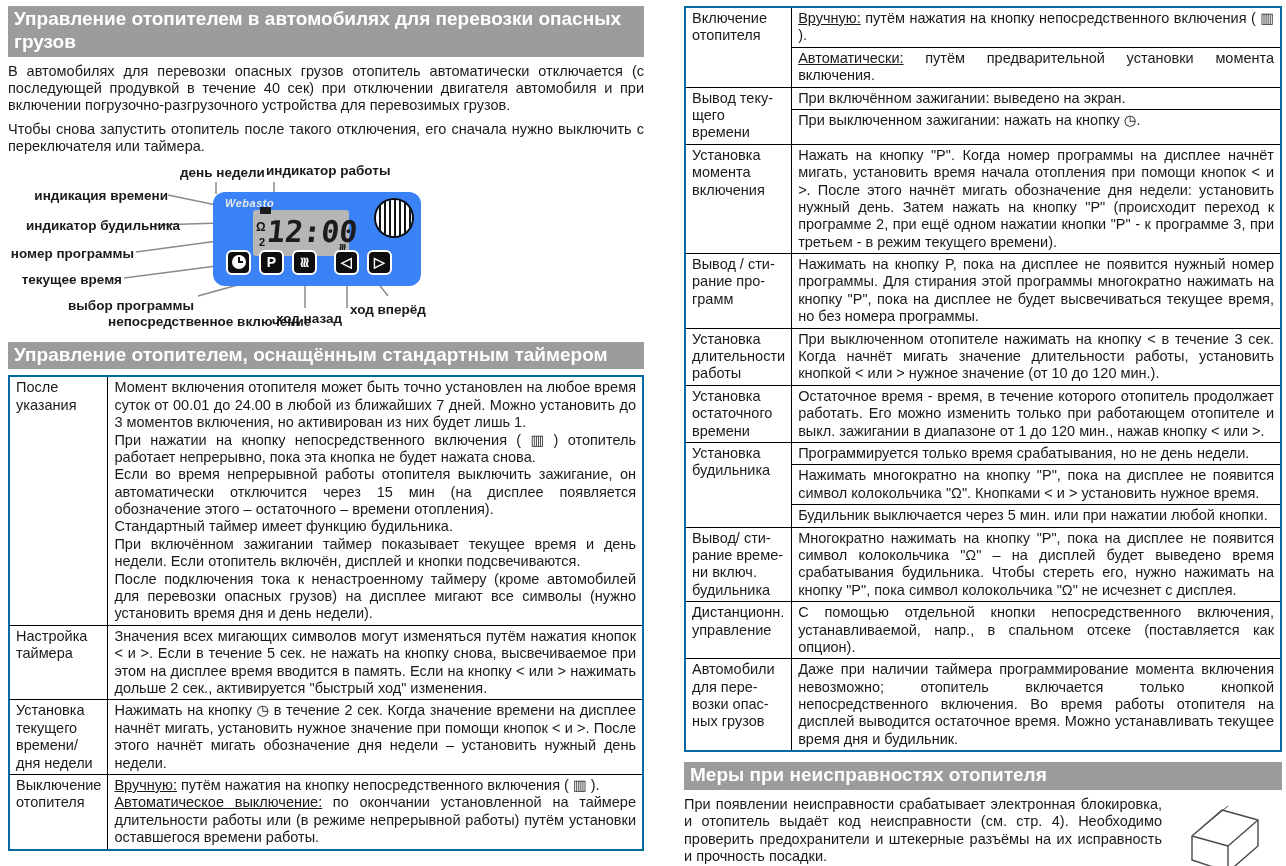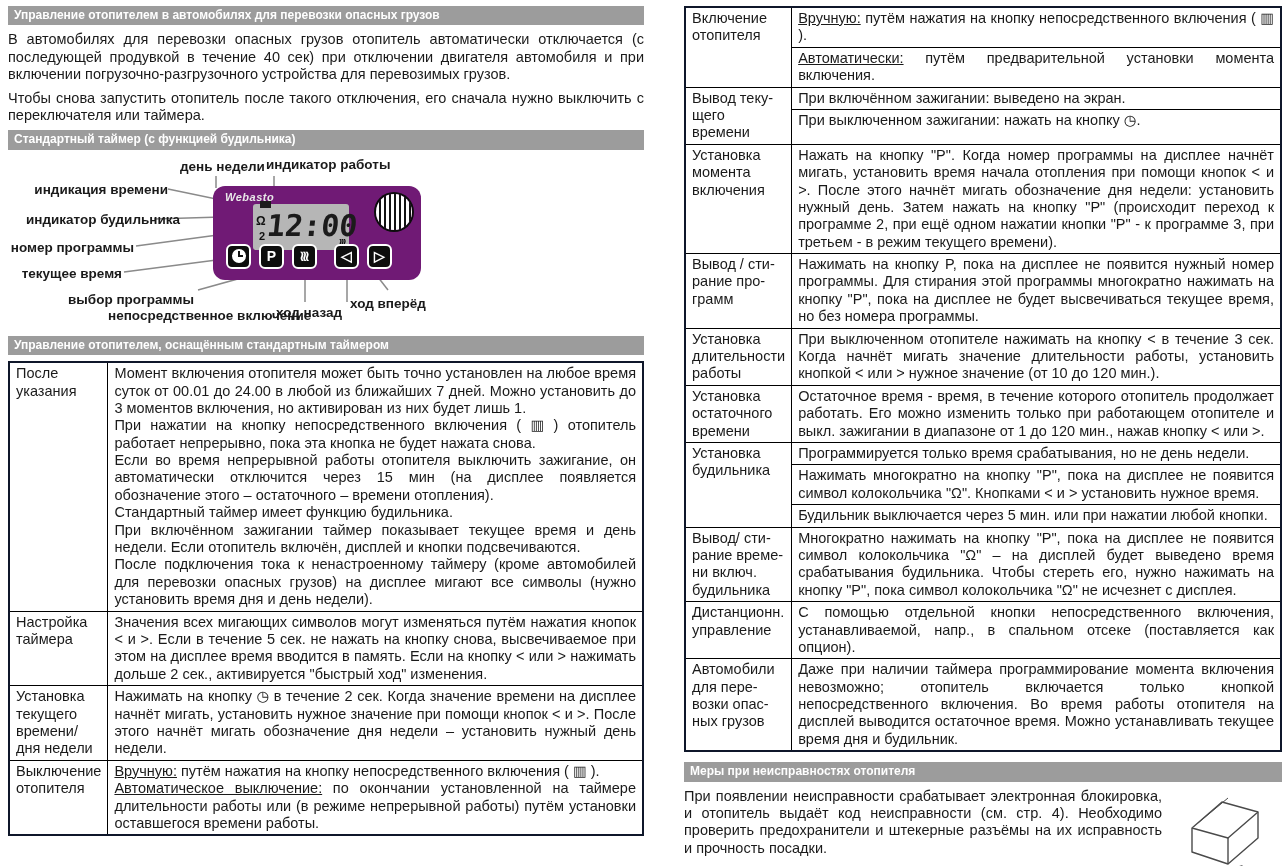"Управление отопителем в автомобилях для" .secbar { font-size: 12px -> 19px }
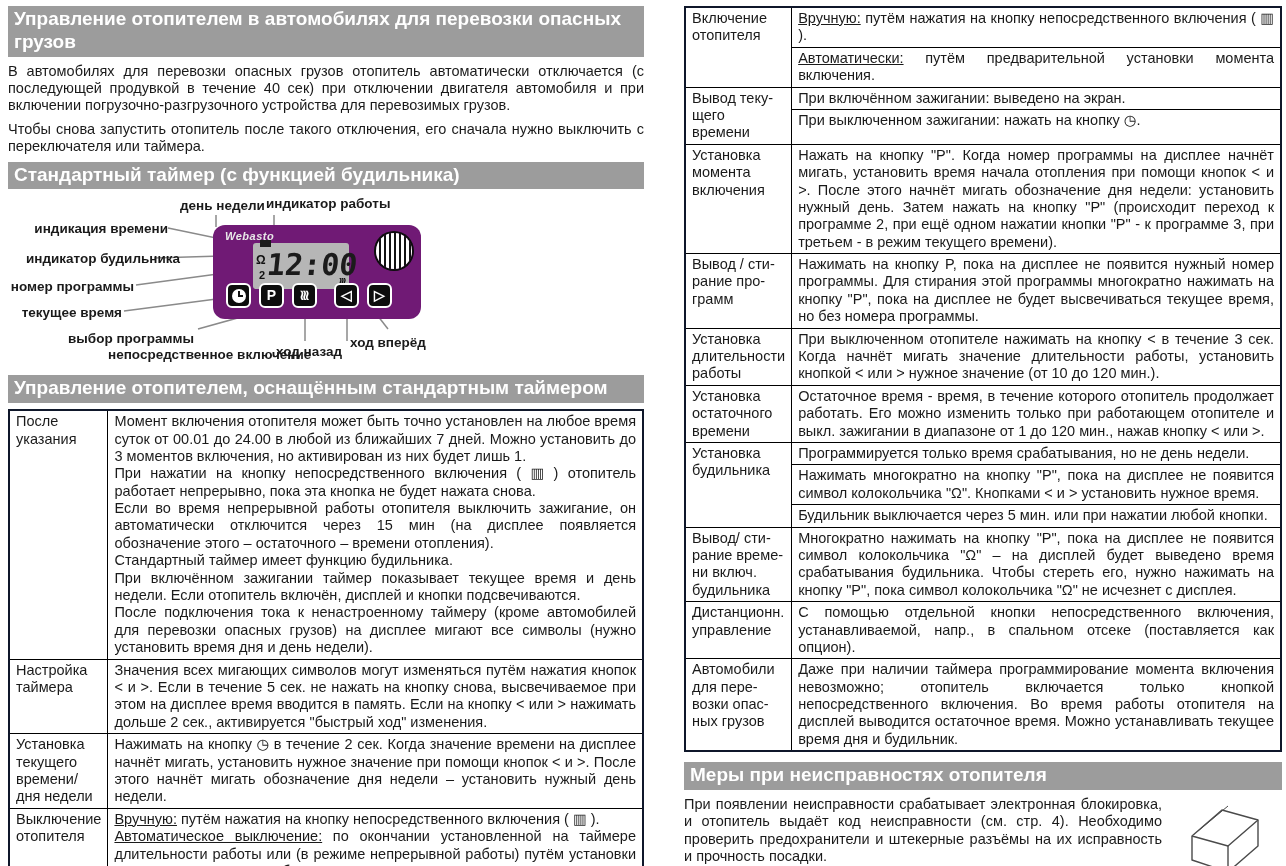"Включение отопителя" table.man { border: 2px solid #0f172a -> 2px solid #0369a1 }
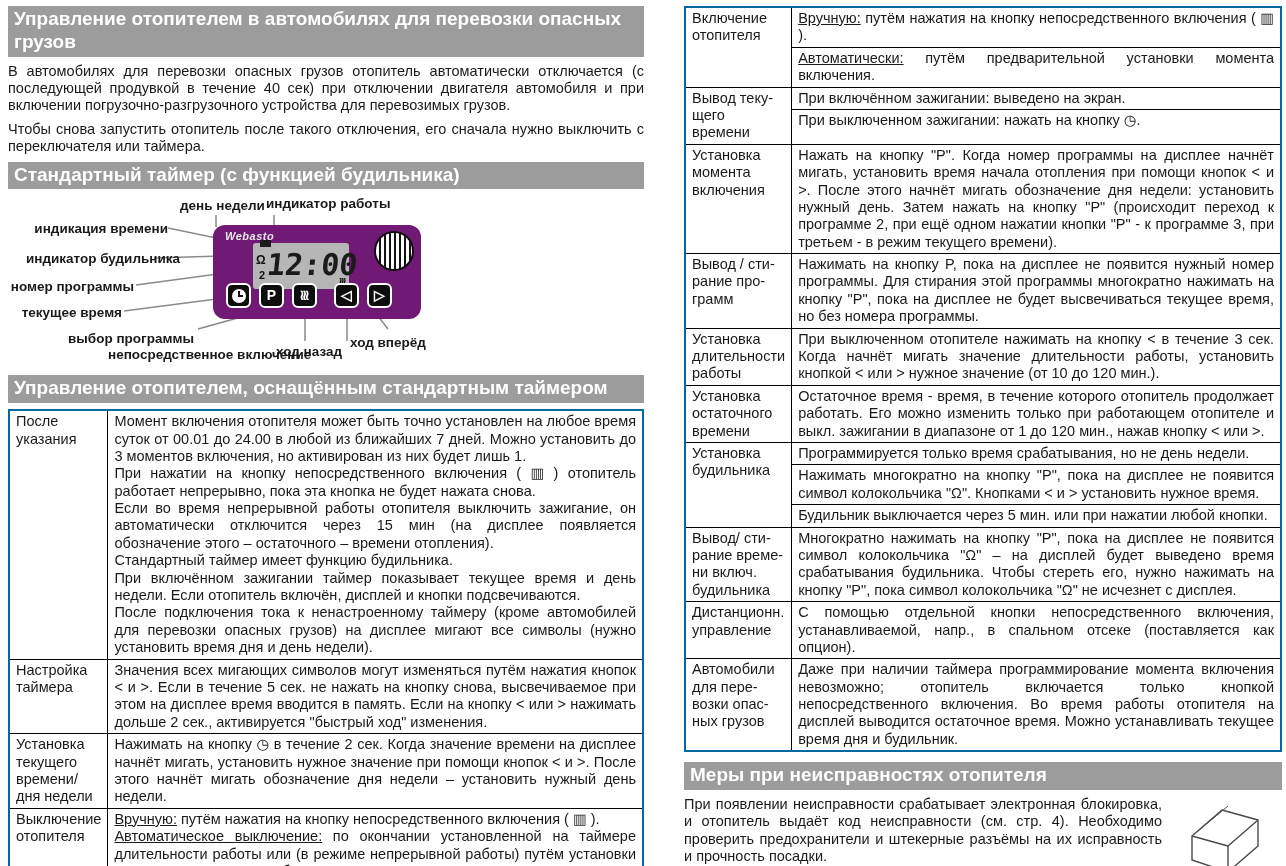"Стандартный таймер (с функцией" div.secbar { html: <div>Стандартный таймер (с функцией будильника)</div> -> none }
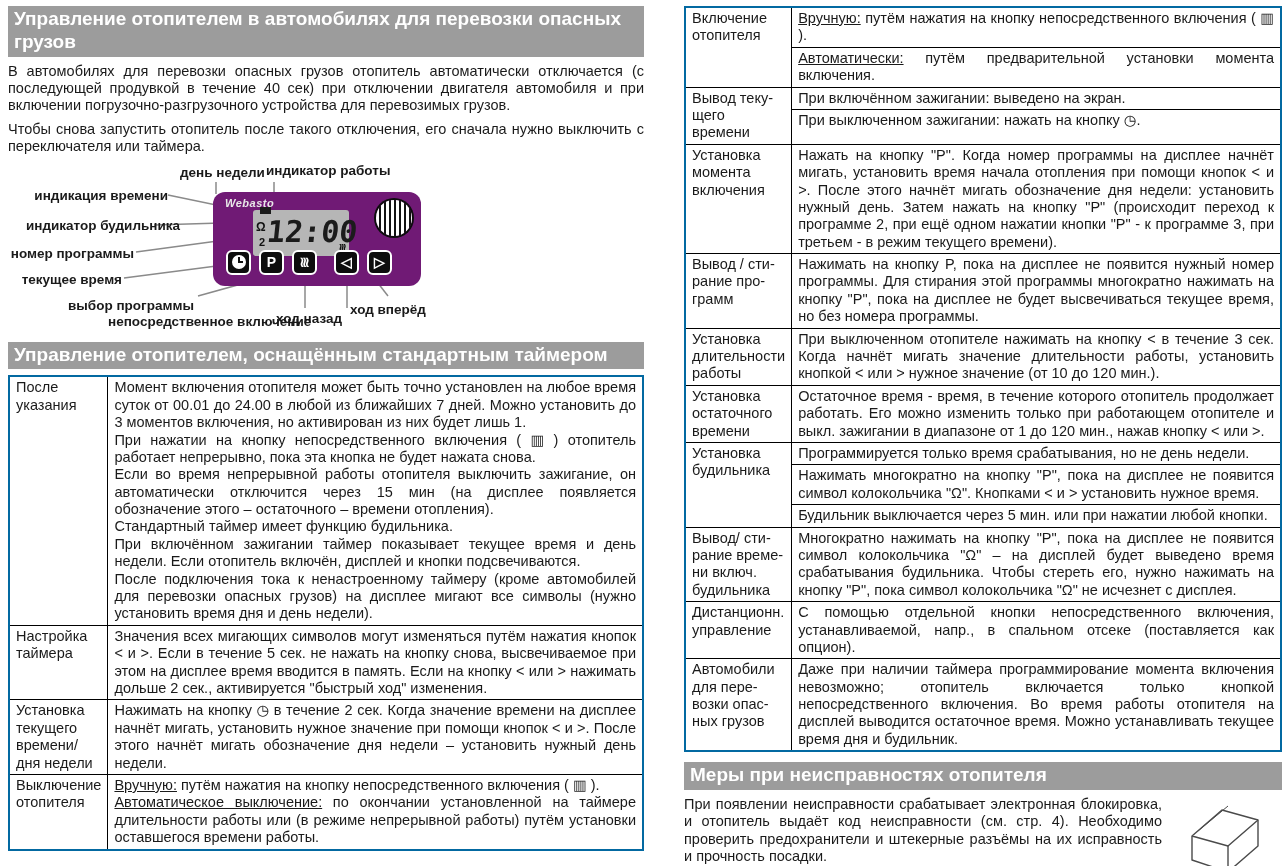"Webasto" .device { background: #701a75 -> #3b82f6 }
